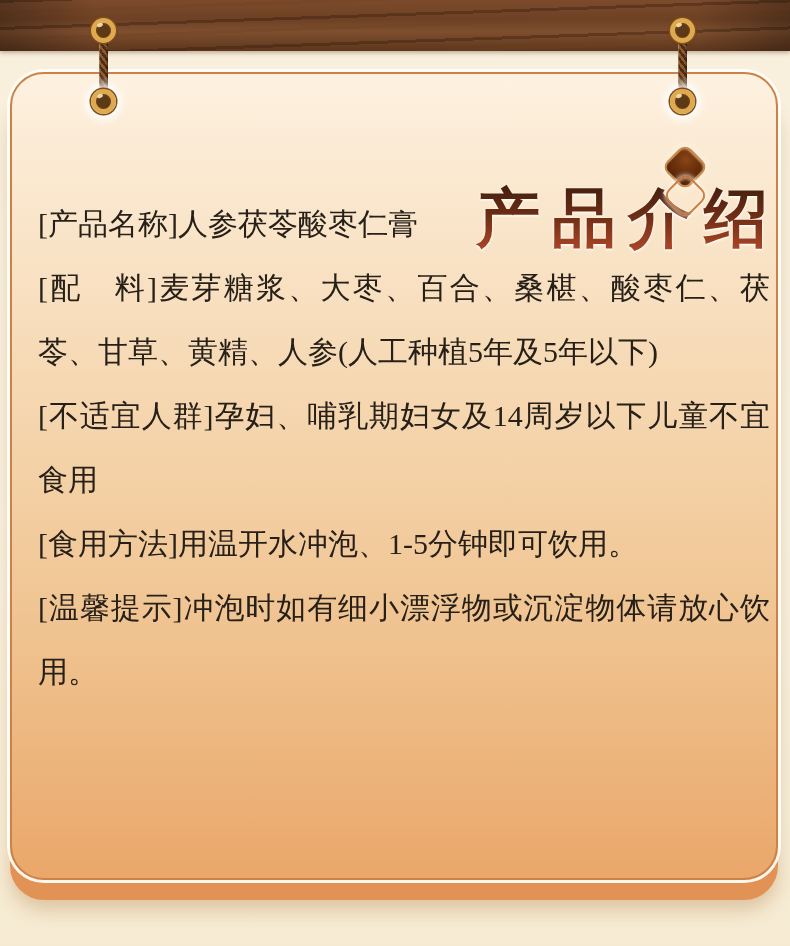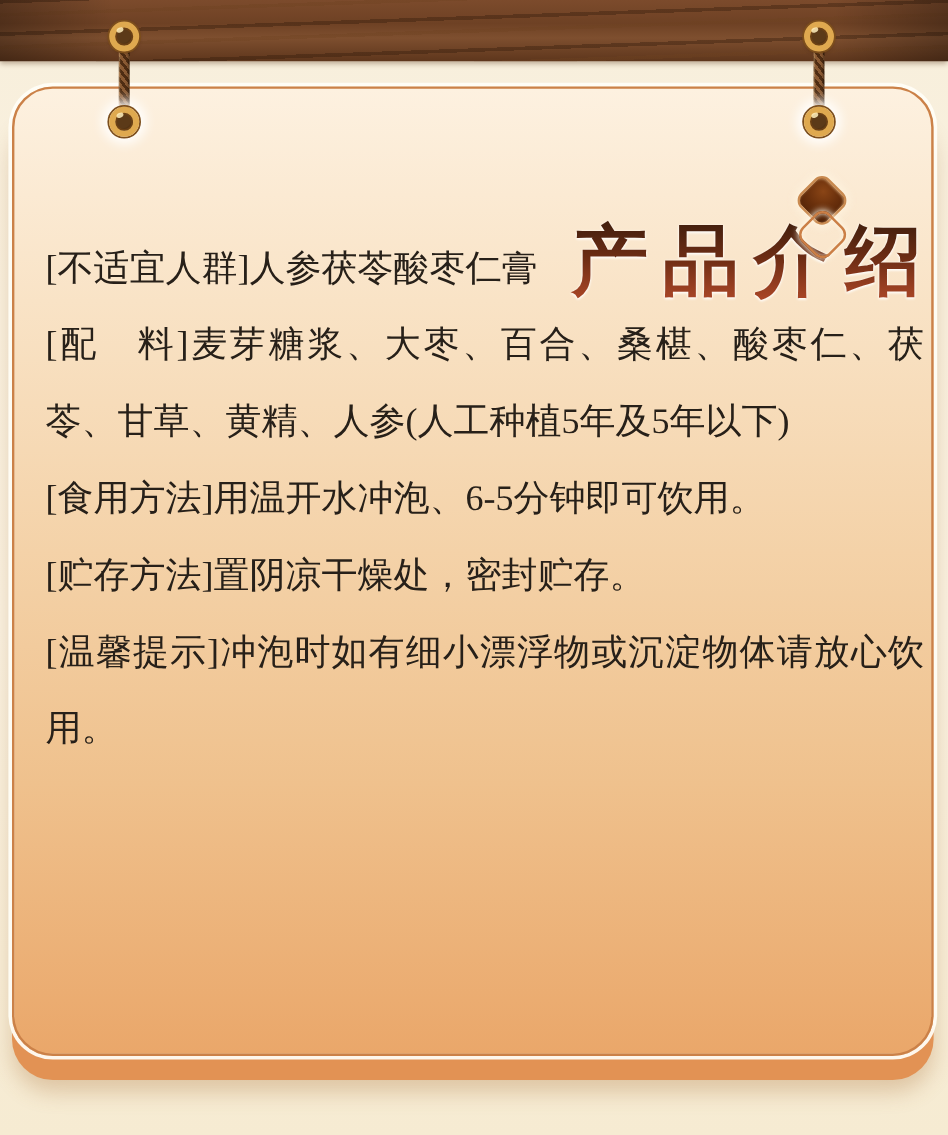"[不适宜人群]人参茯苓酸枣仁膏" p { text: 不适宜人群 -> 产品名称 }
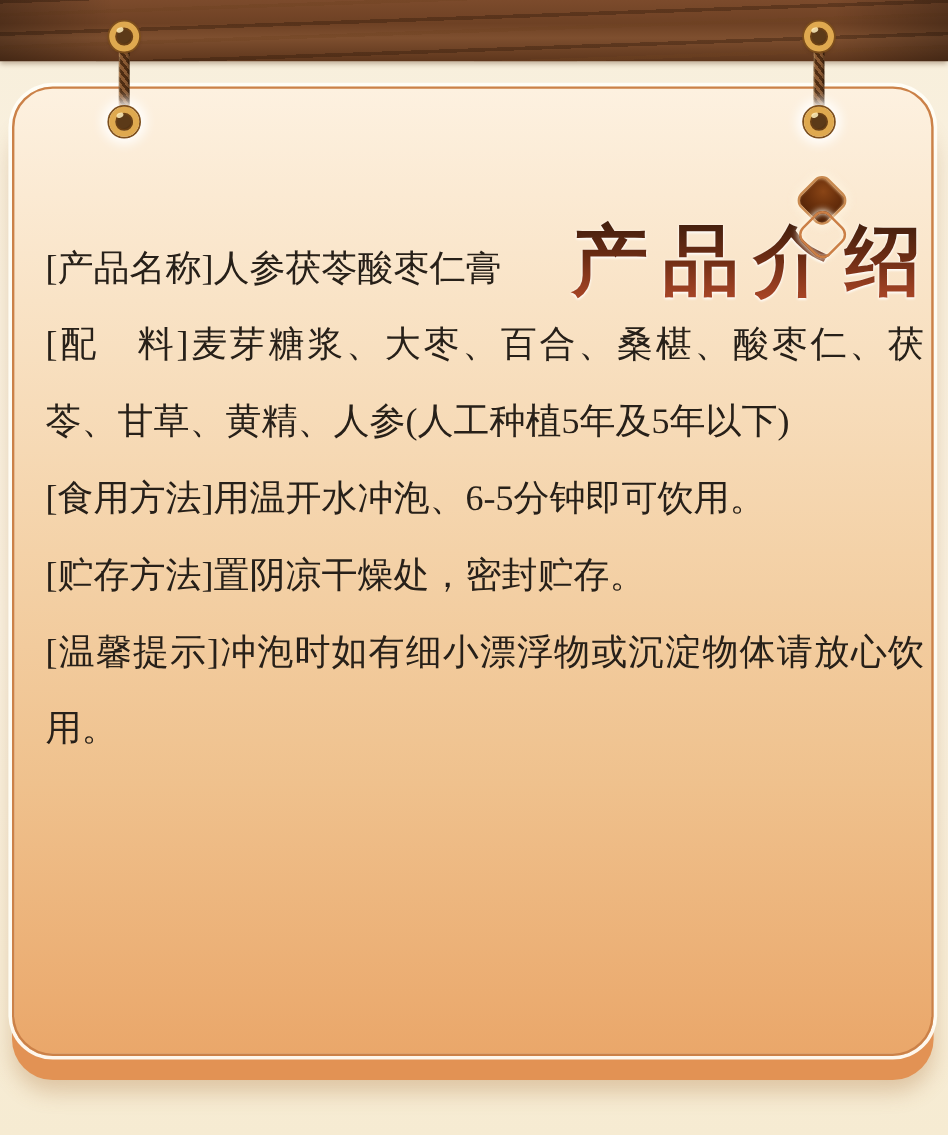"[不适宜人群]孕妇、哺乳期妇女及14周岁以下儿童不宜食用" p { html: none -> <p>[不适宜人群]孕妇、哺乳期妇女及14周岁以下儿童不宜食用</p> }
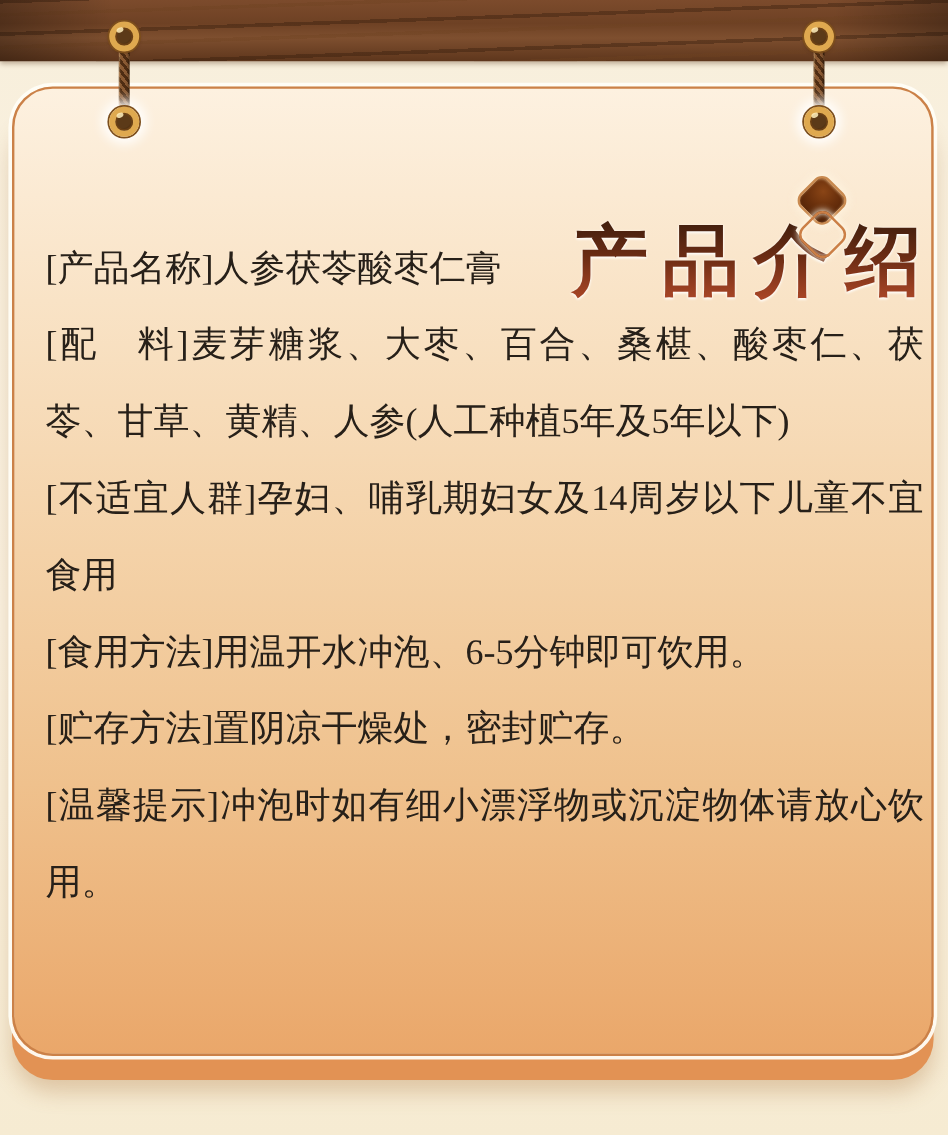"[食用方法]用温开水冲泡、6-5分钟即可饮用。" p { text: 6-5 -> 1-5 }
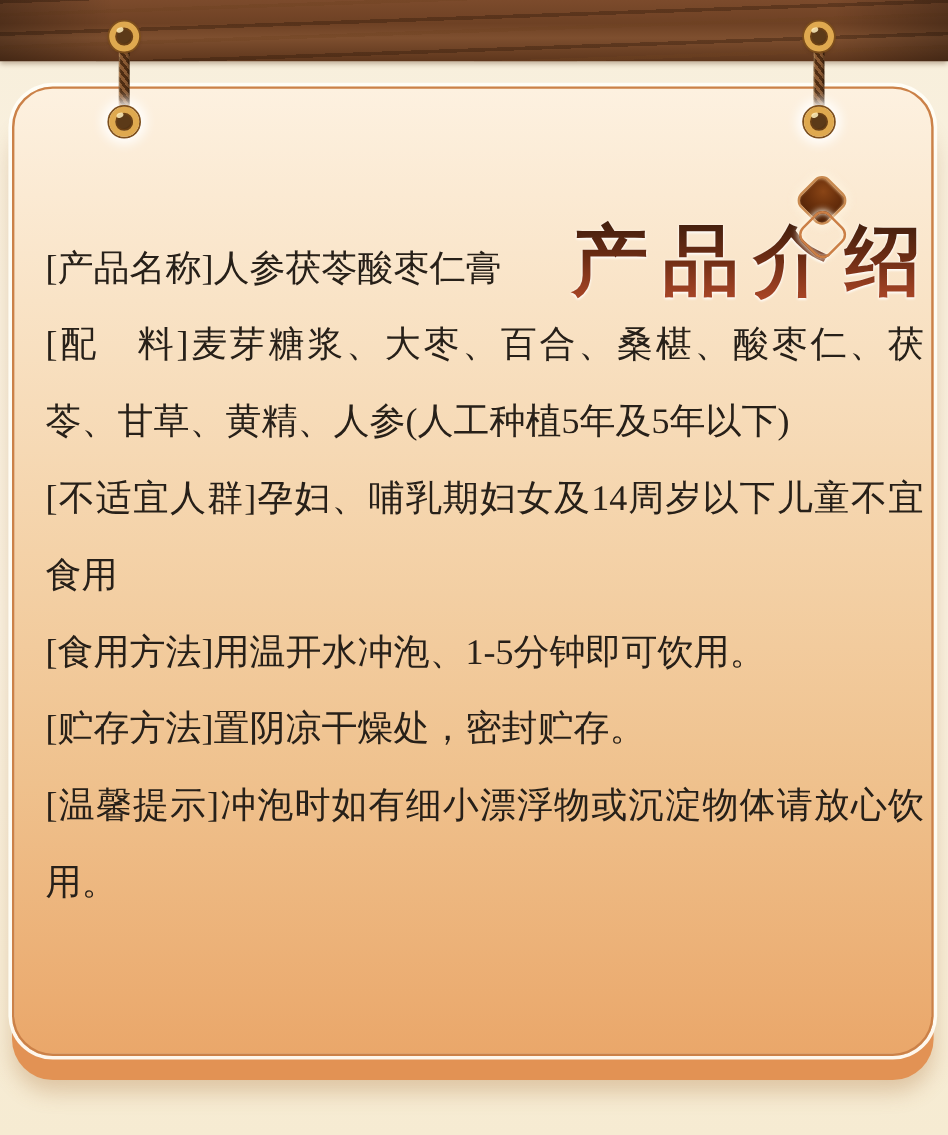"[贮存方法]置阴凉干燥处，密封贮存。" p { html: <p>[贮存方法]置阴凉干燥处，密封贮存。</p> -> none }
